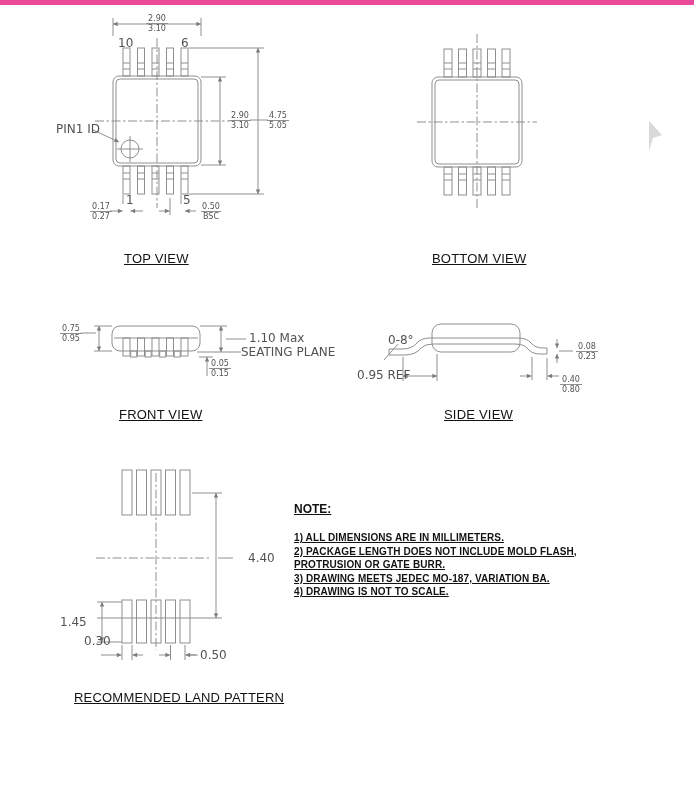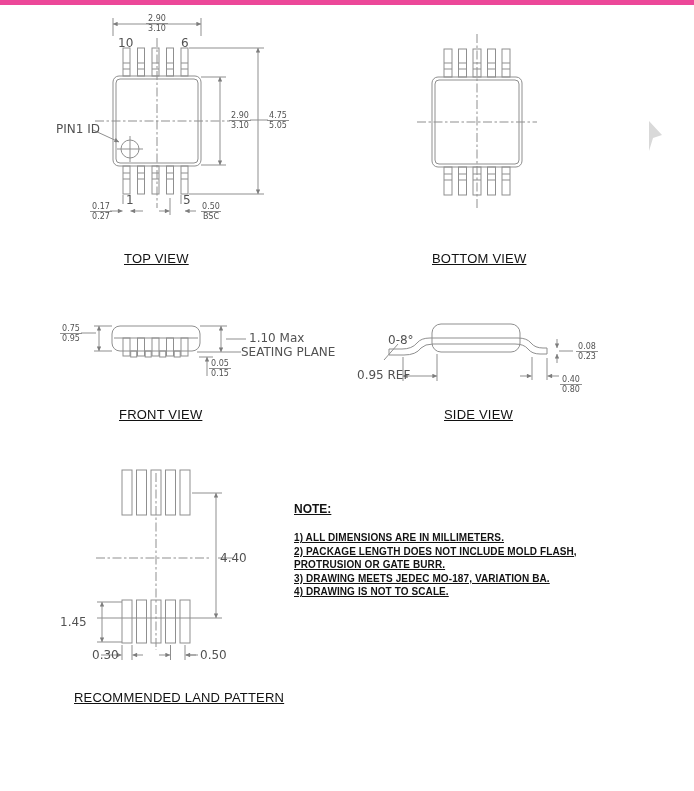"4.40" div.t { left: 220px -> 248px }
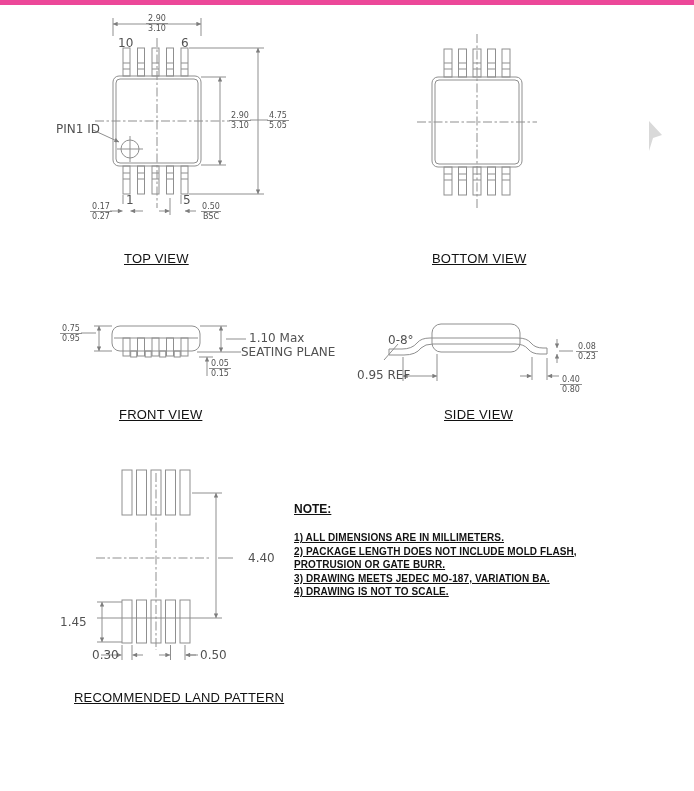"0.30" div.t { margin-left: 8px -> none; top: 646px -> 632px }
